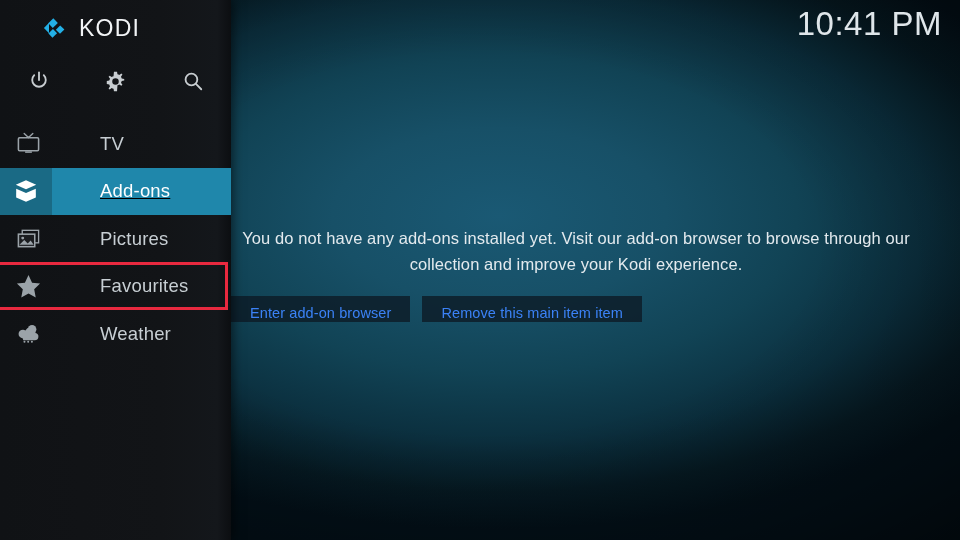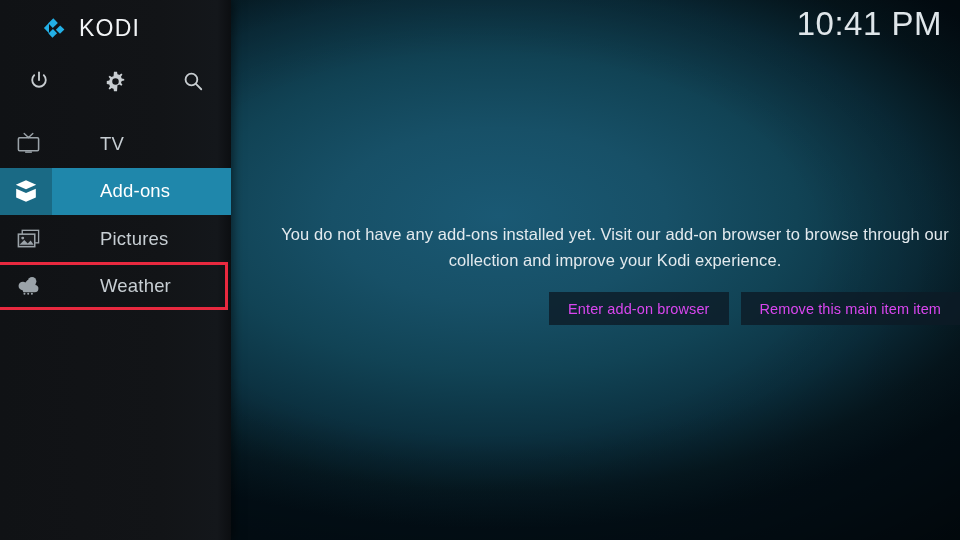"Add-ons" .menu-item.selected { text-decoration: none -> underline }
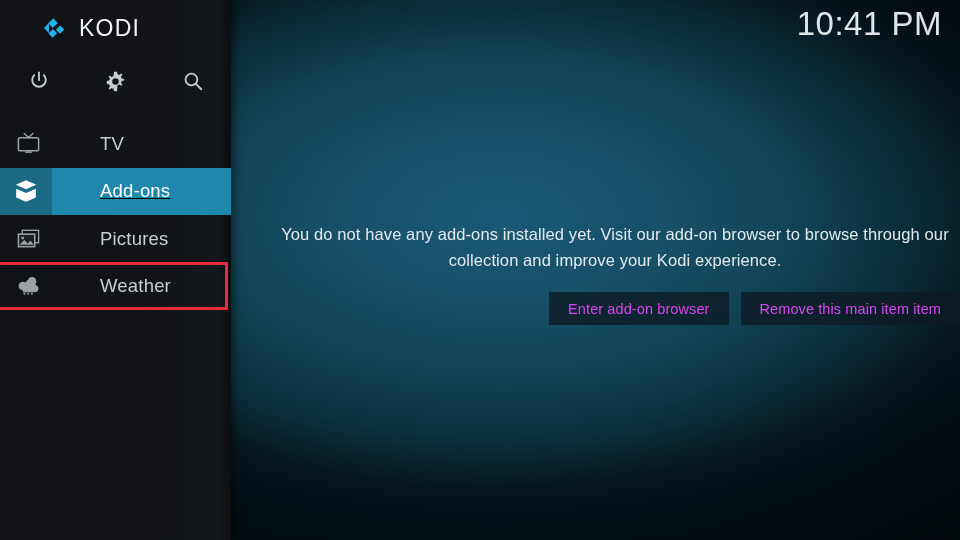"You do not have any" .center-pane { align-items: flex-end -> flex-start }
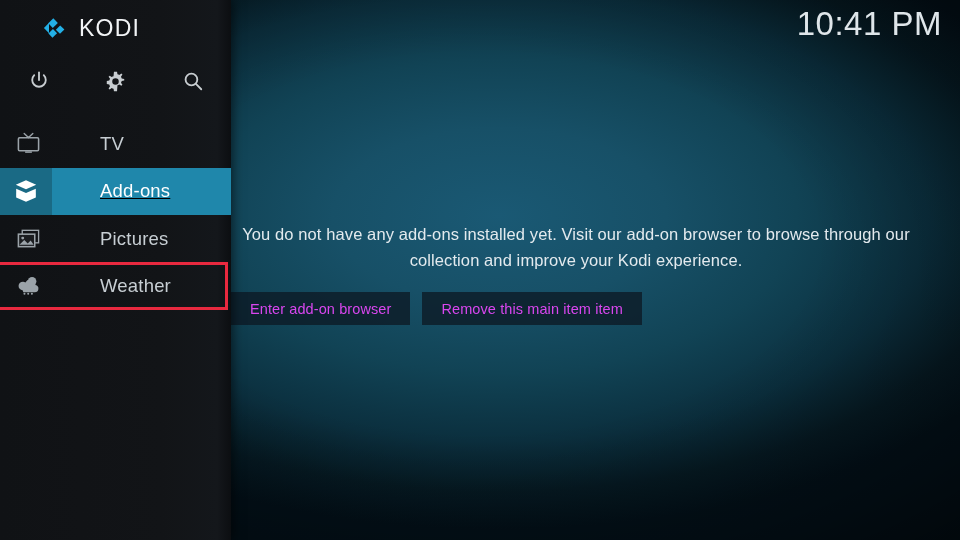"Favourites" div.menu-item { html: none -> <div> <span> <svg> <path></path> </svg> </span> <span>Favourites</span> </div> }
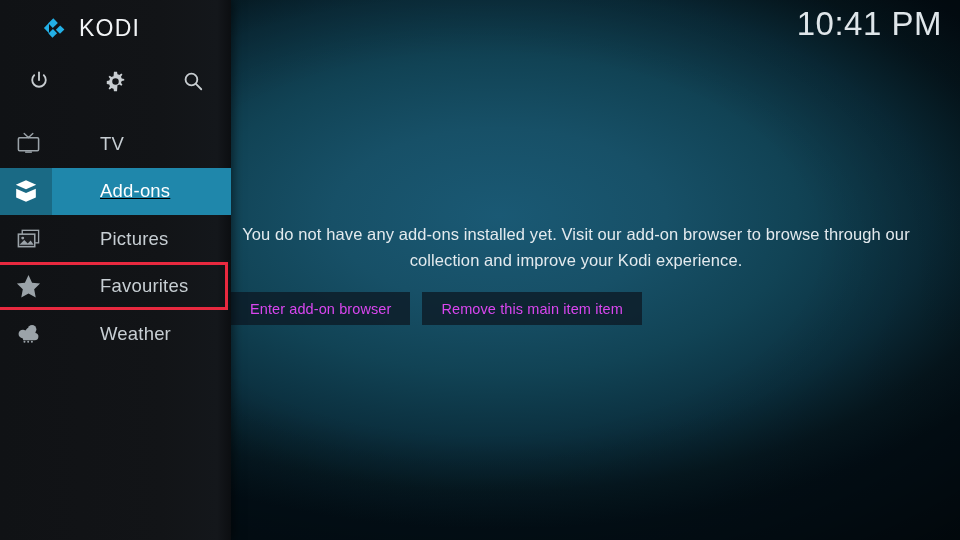"Enter add-on browser" .kbutton { color: #d946ef -> #3b82f6; height: 33px -> 26px }
